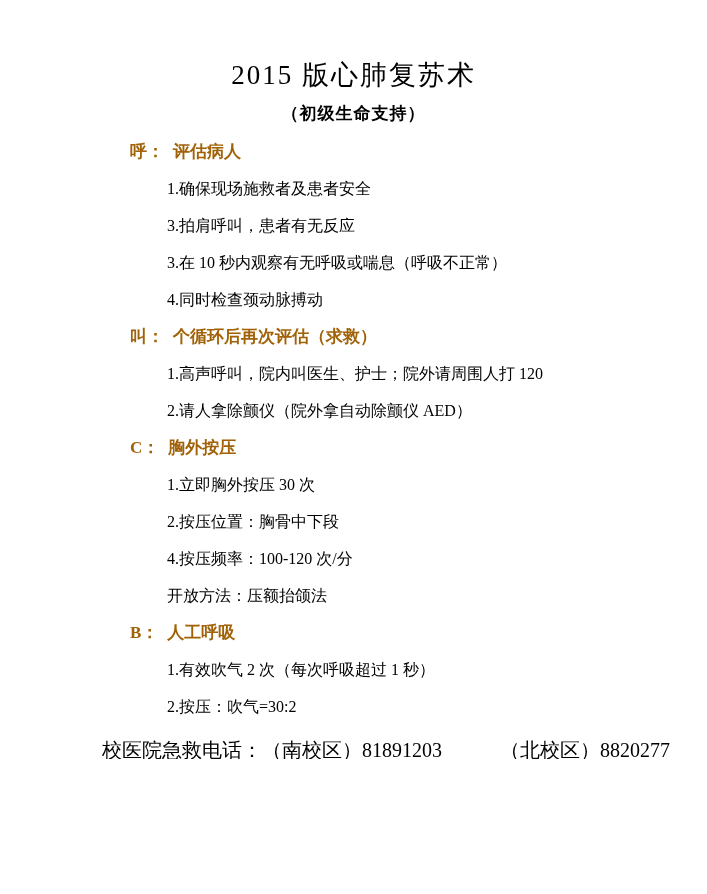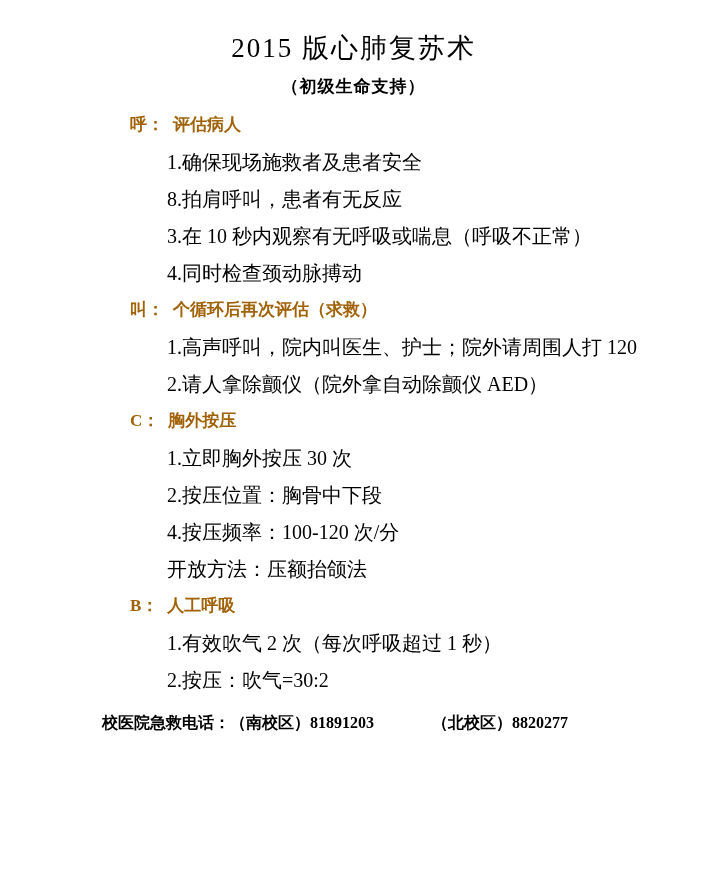"2015 版心肺复苏术" .page { margin-top: none -> 27px }
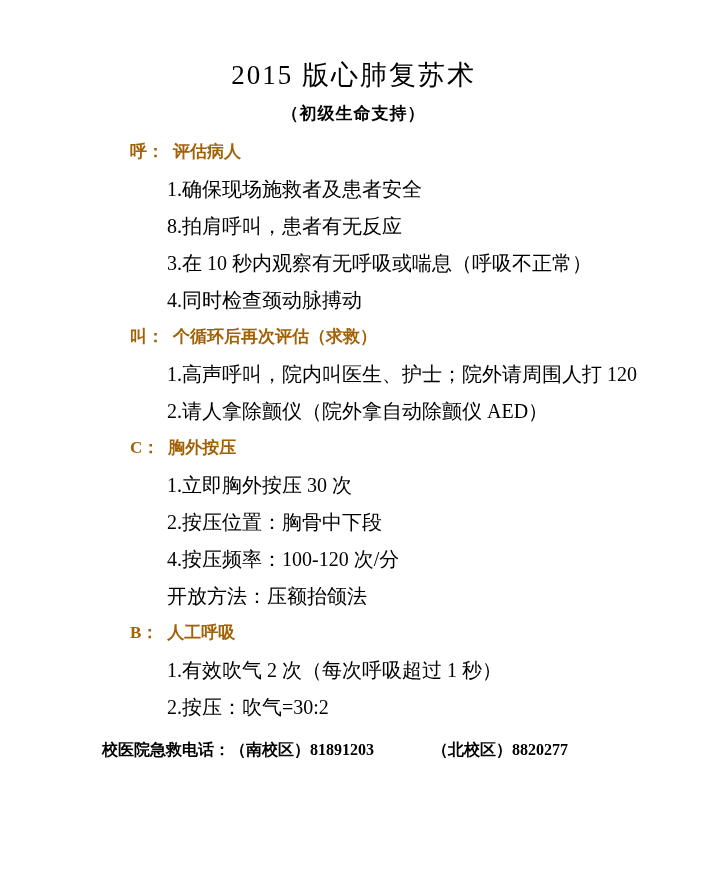"1.确保现场施救者及患者安全" .row { font-size: 20px -> 16px }
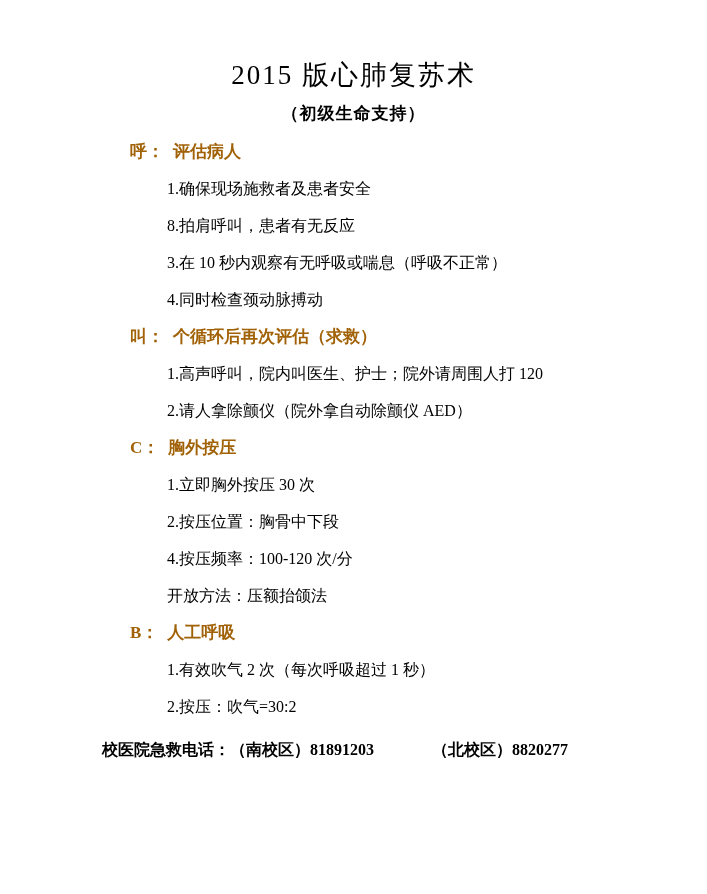"8.拍肩呼叫，患者有无反应" div.row { text: 8 -> 3 }
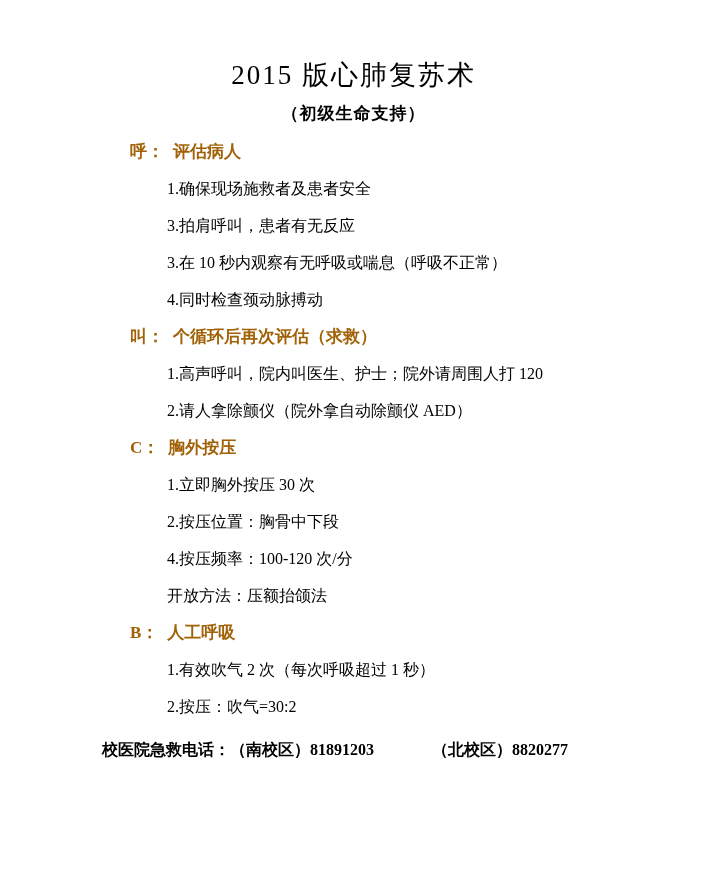"校医院急救电话：（南校区）81891203 （北校区）8820277" .footer-line { font-size: 16px -> 20px; font-weight: bold -> normal }
